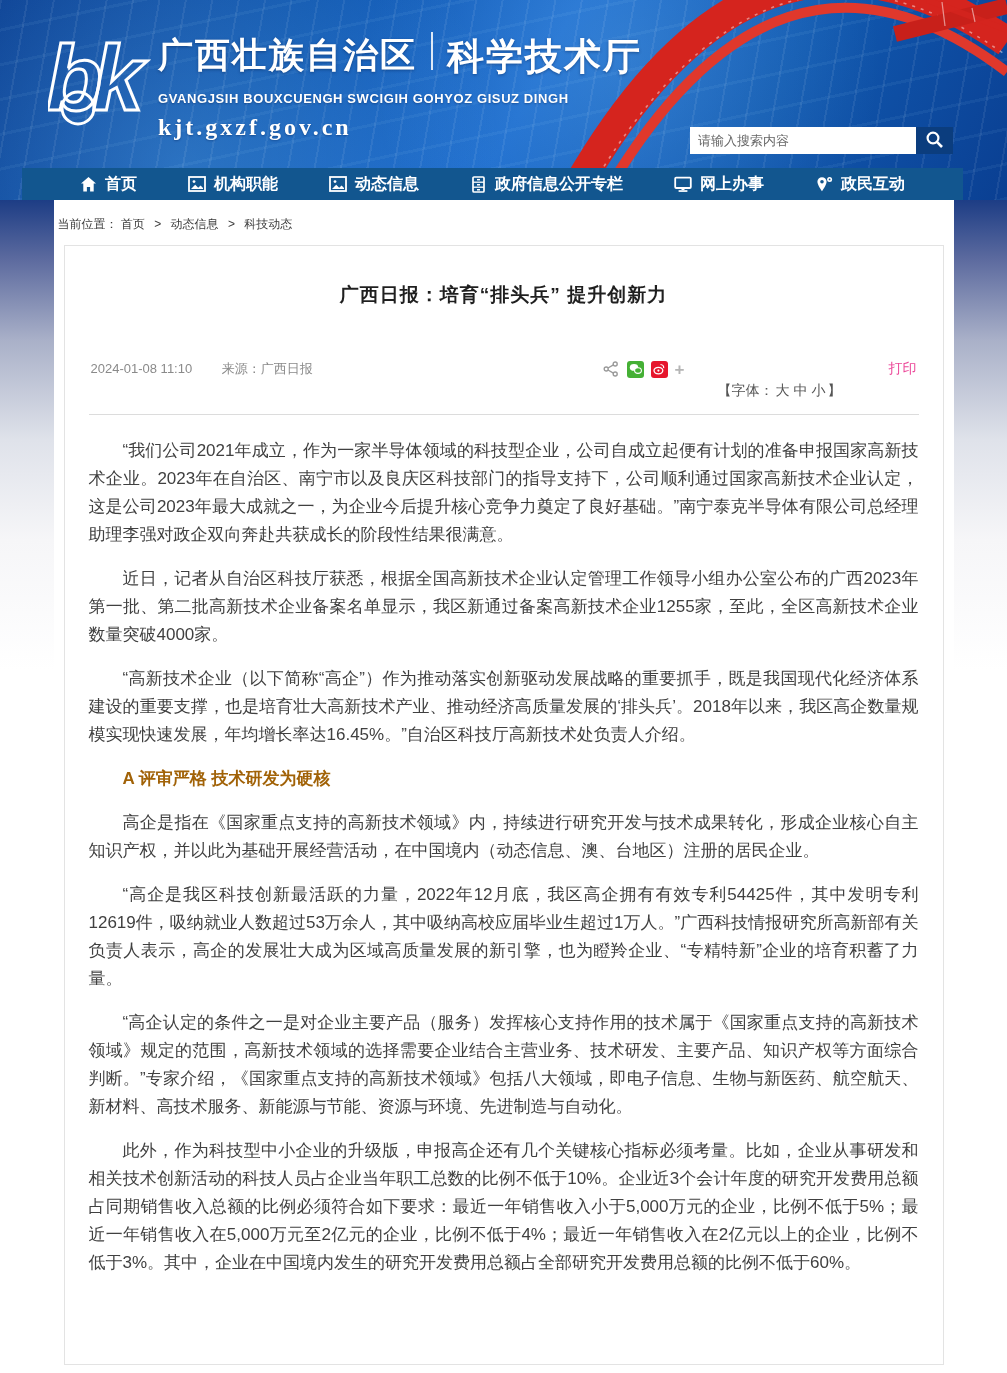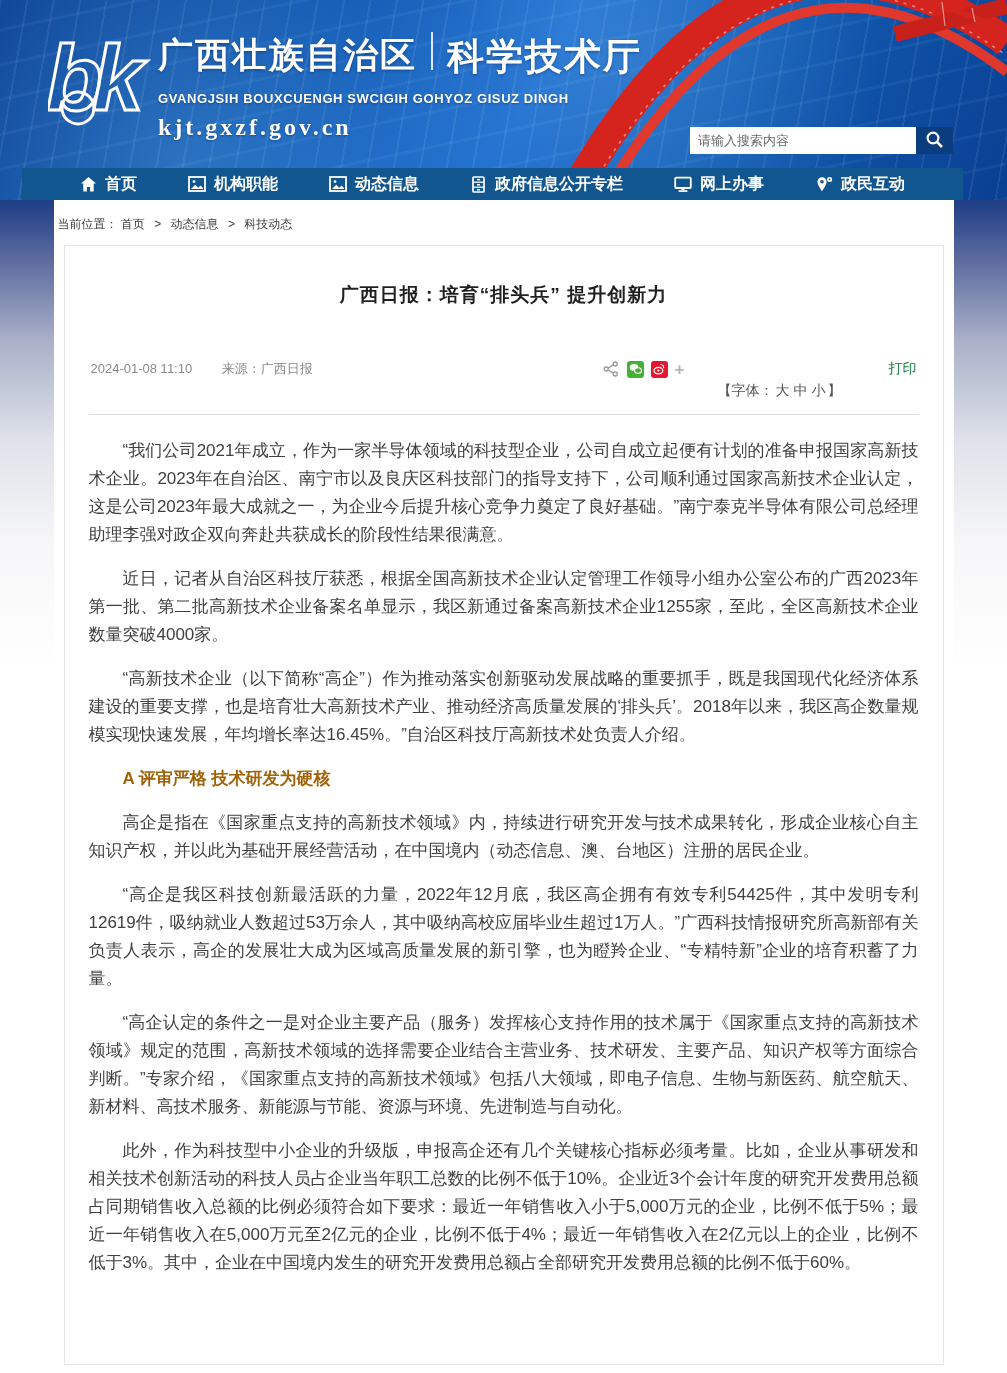"打印" .print-btn { color: #15803d -> #ec4899 }
